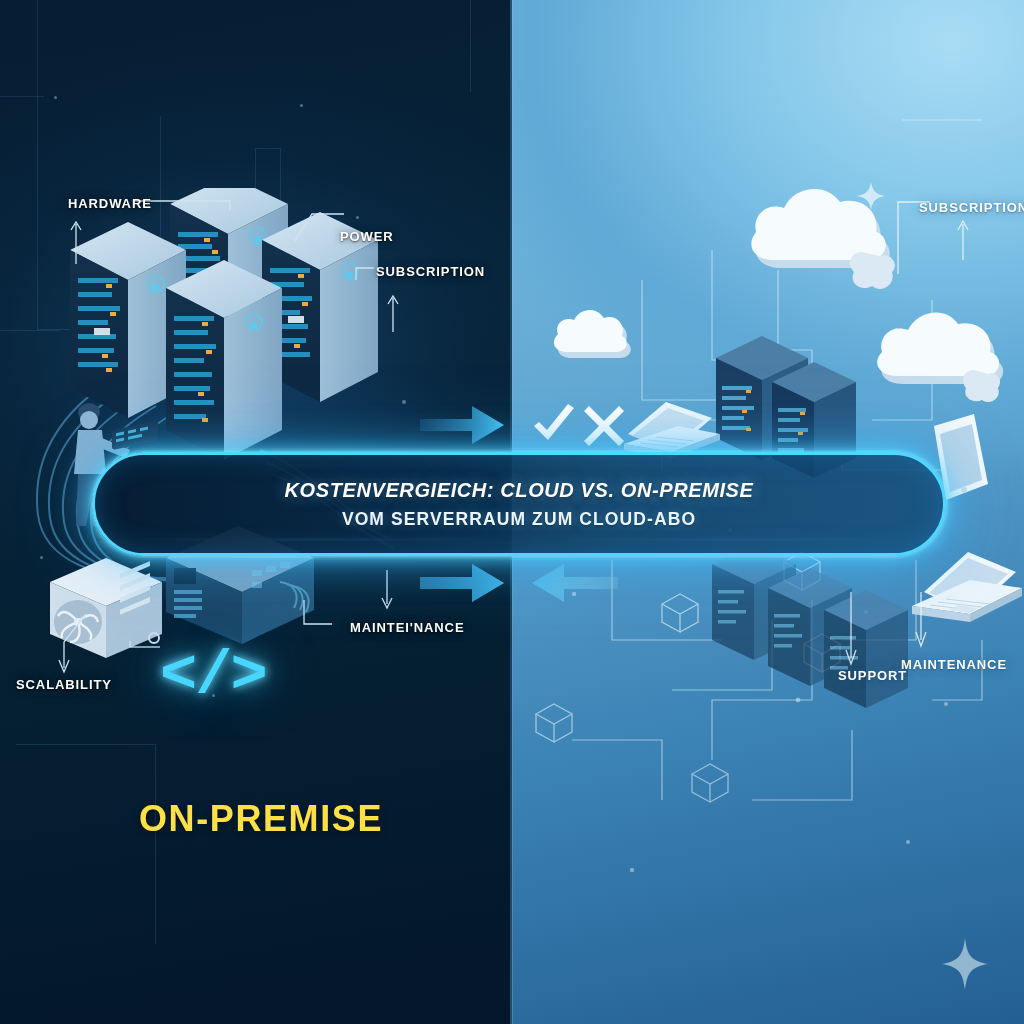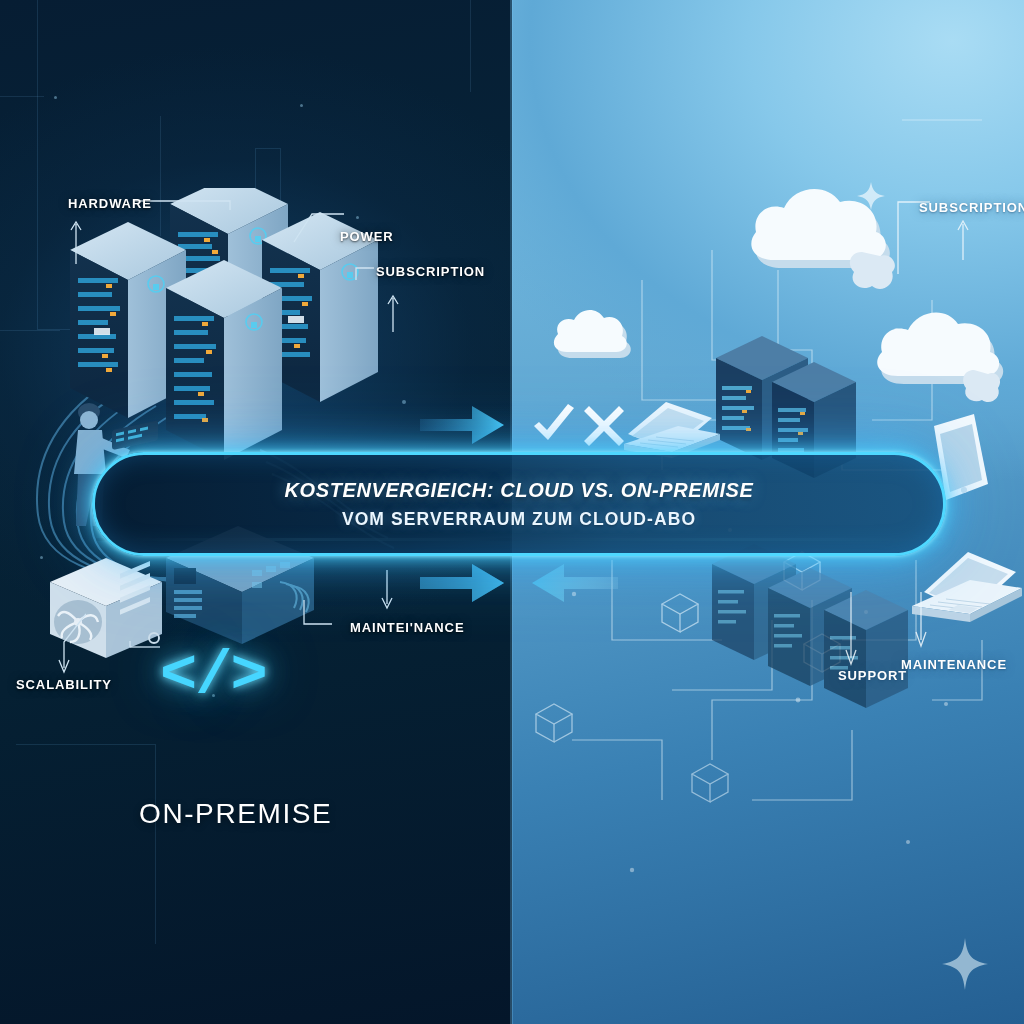"ON-PREMISE" .foot { color: #ffffff -> #fde047; font-size: 28px -> 36px; font-weight: 400 -> 700 }
